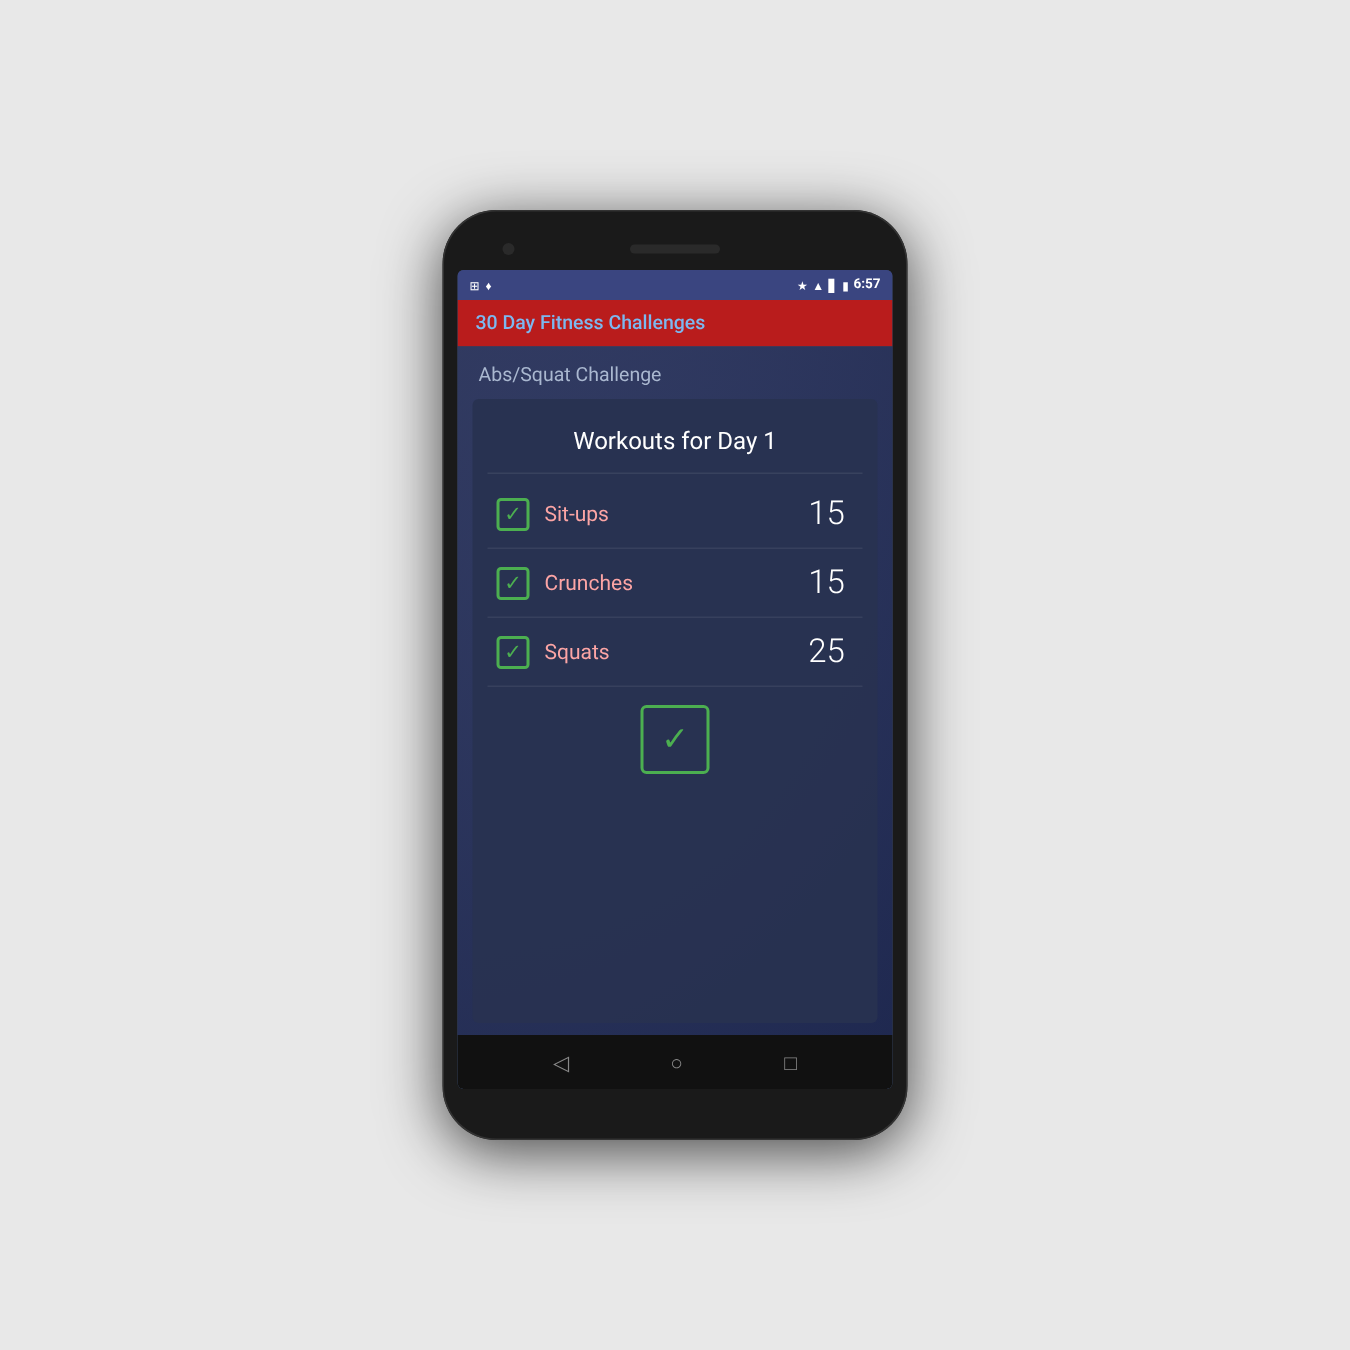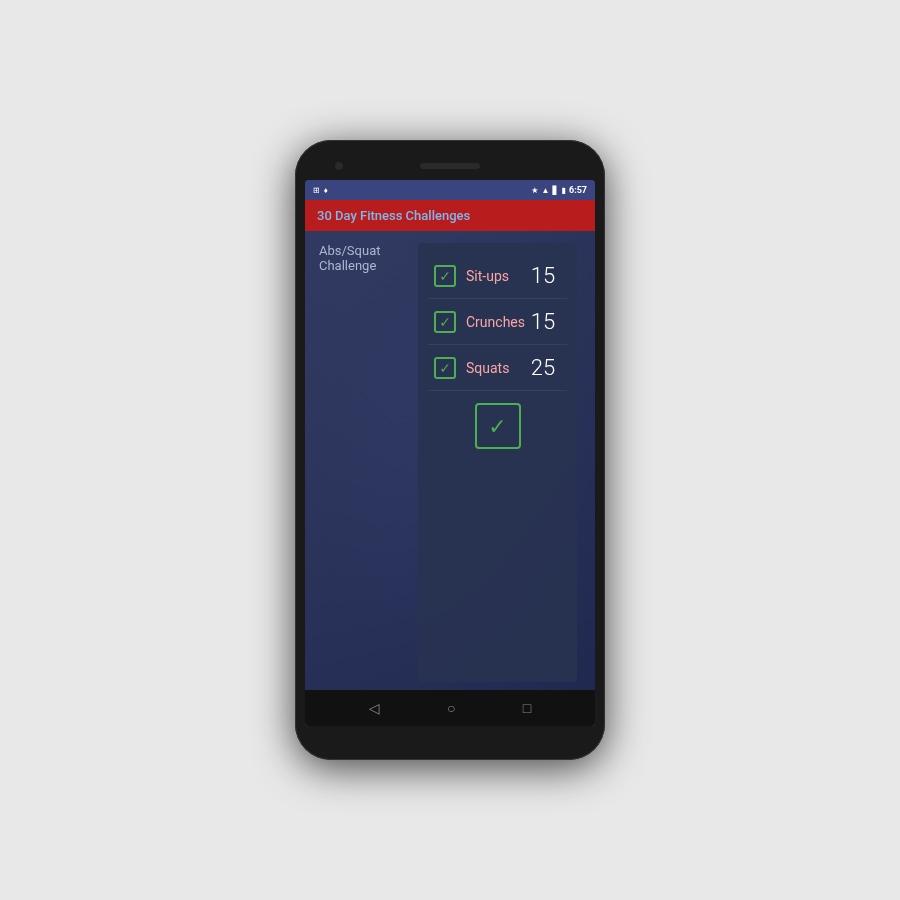"Abs/Squat Challenge" .screen-content { flex-direction: row -> column }
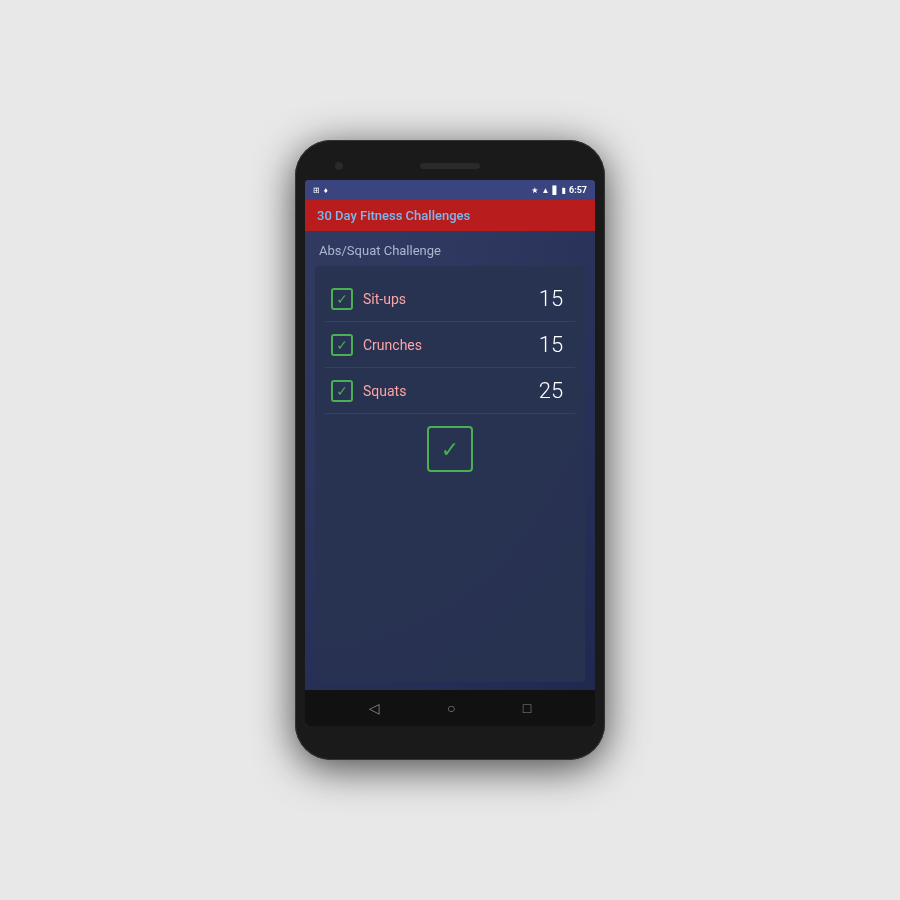"Workouts for Day 1" div.workout-title { html: none -> <div>Workouts for Day 1</div> }
